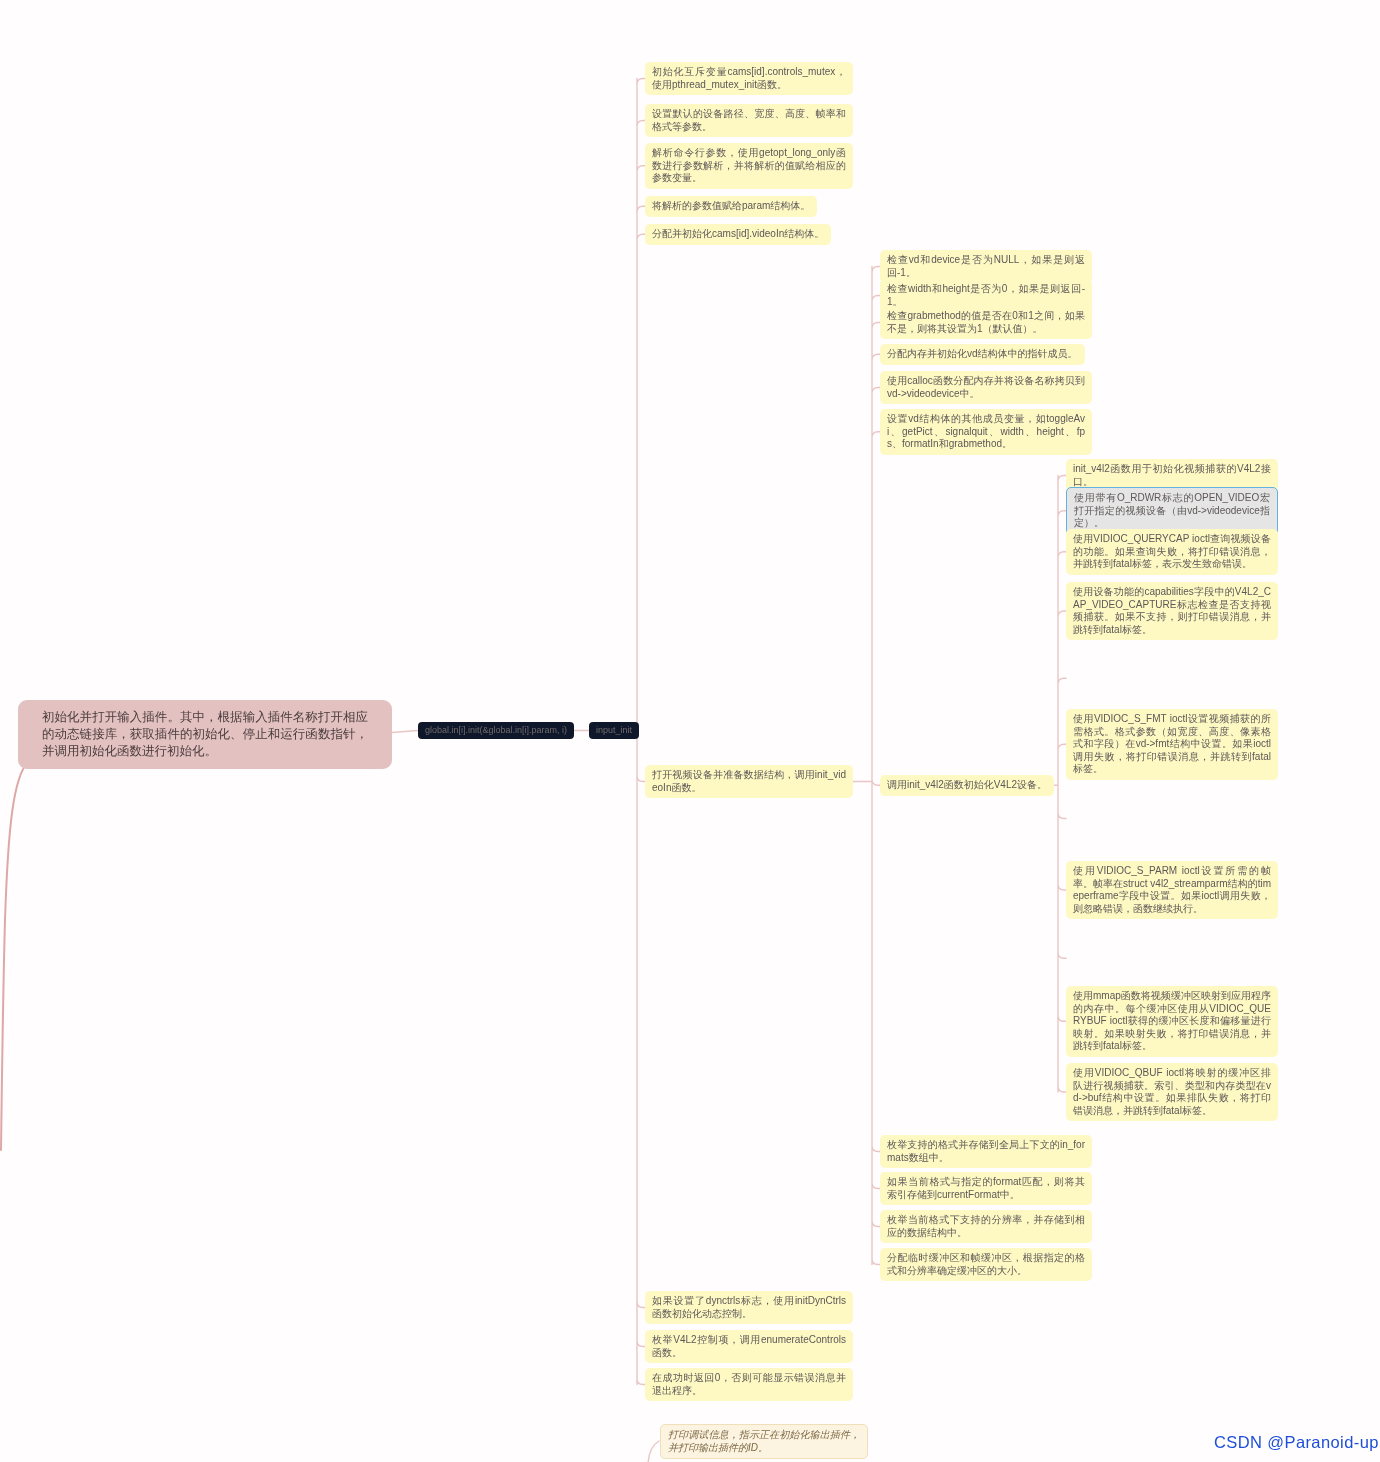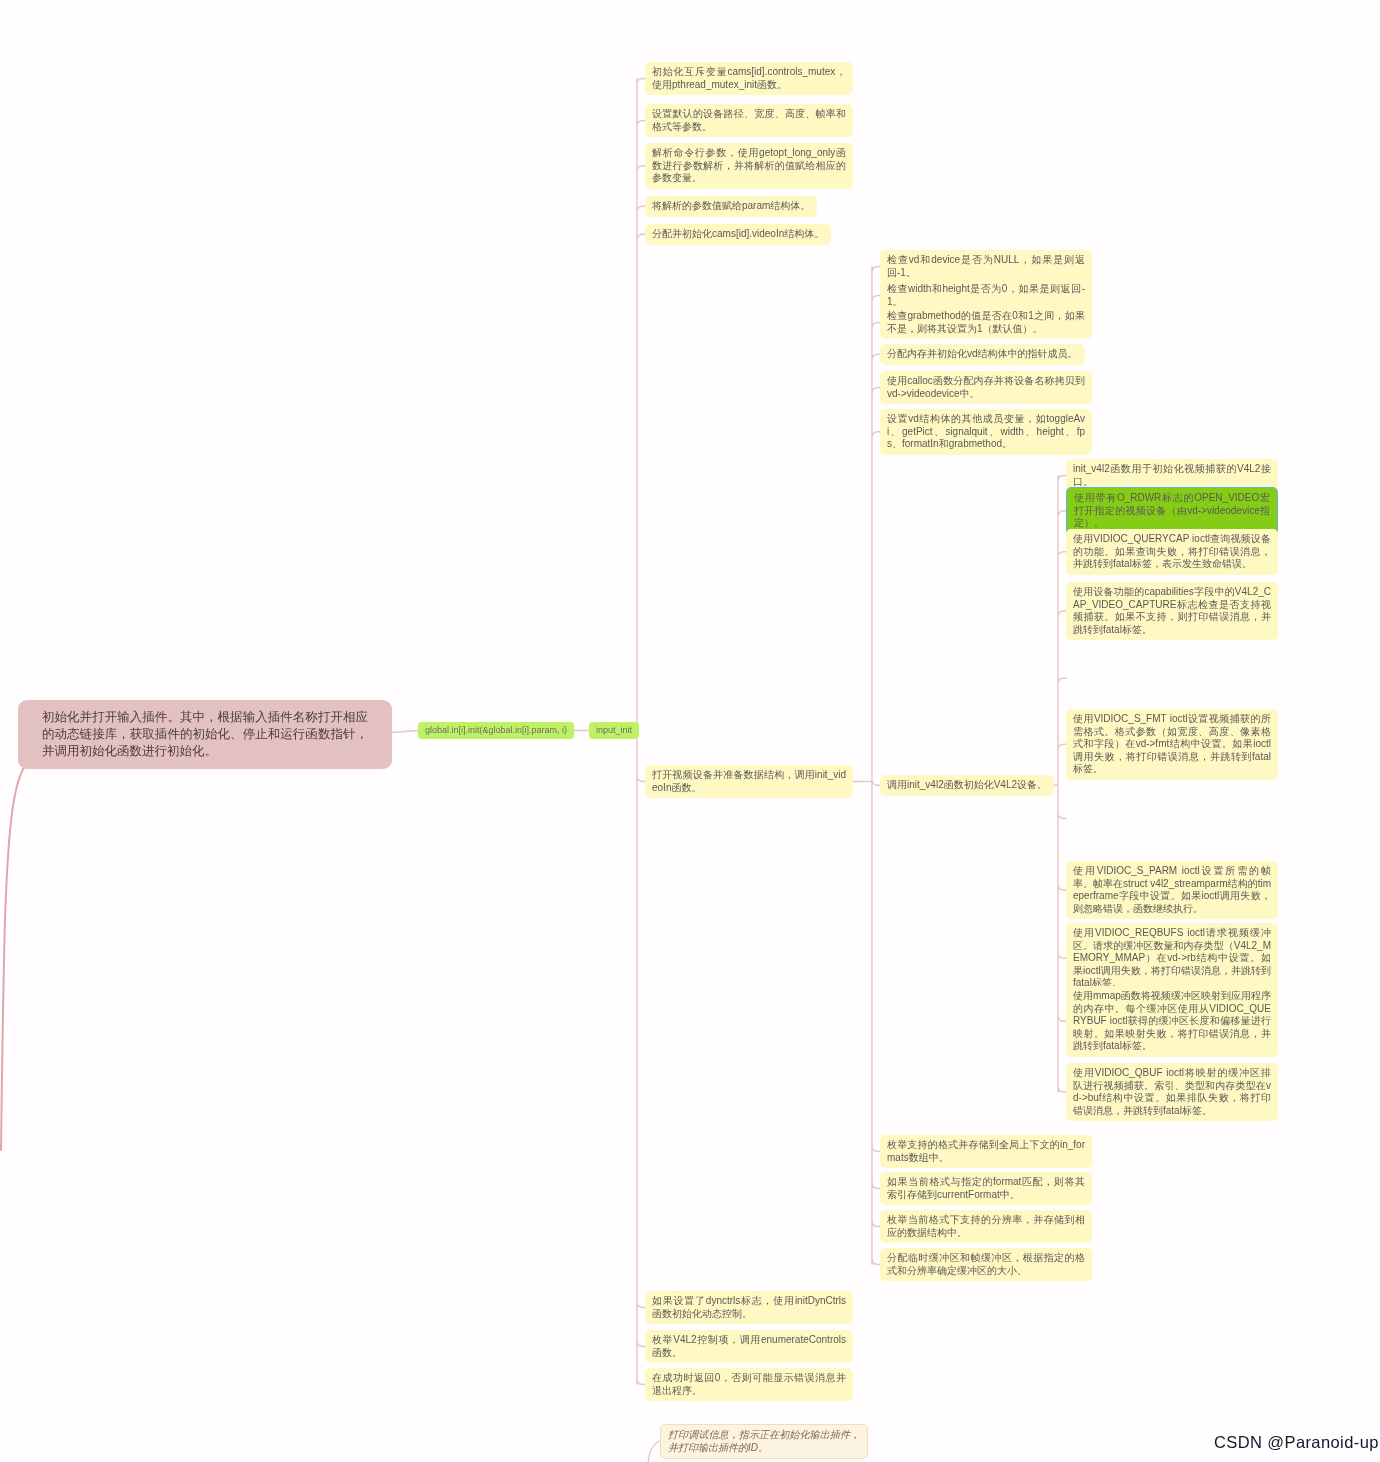"使用带有O_RDWR标志的OPEN_VIDEO宏打开指定的视频设备（由vd->v" .selected { background: #84cc16 -> #e5e5e5 }
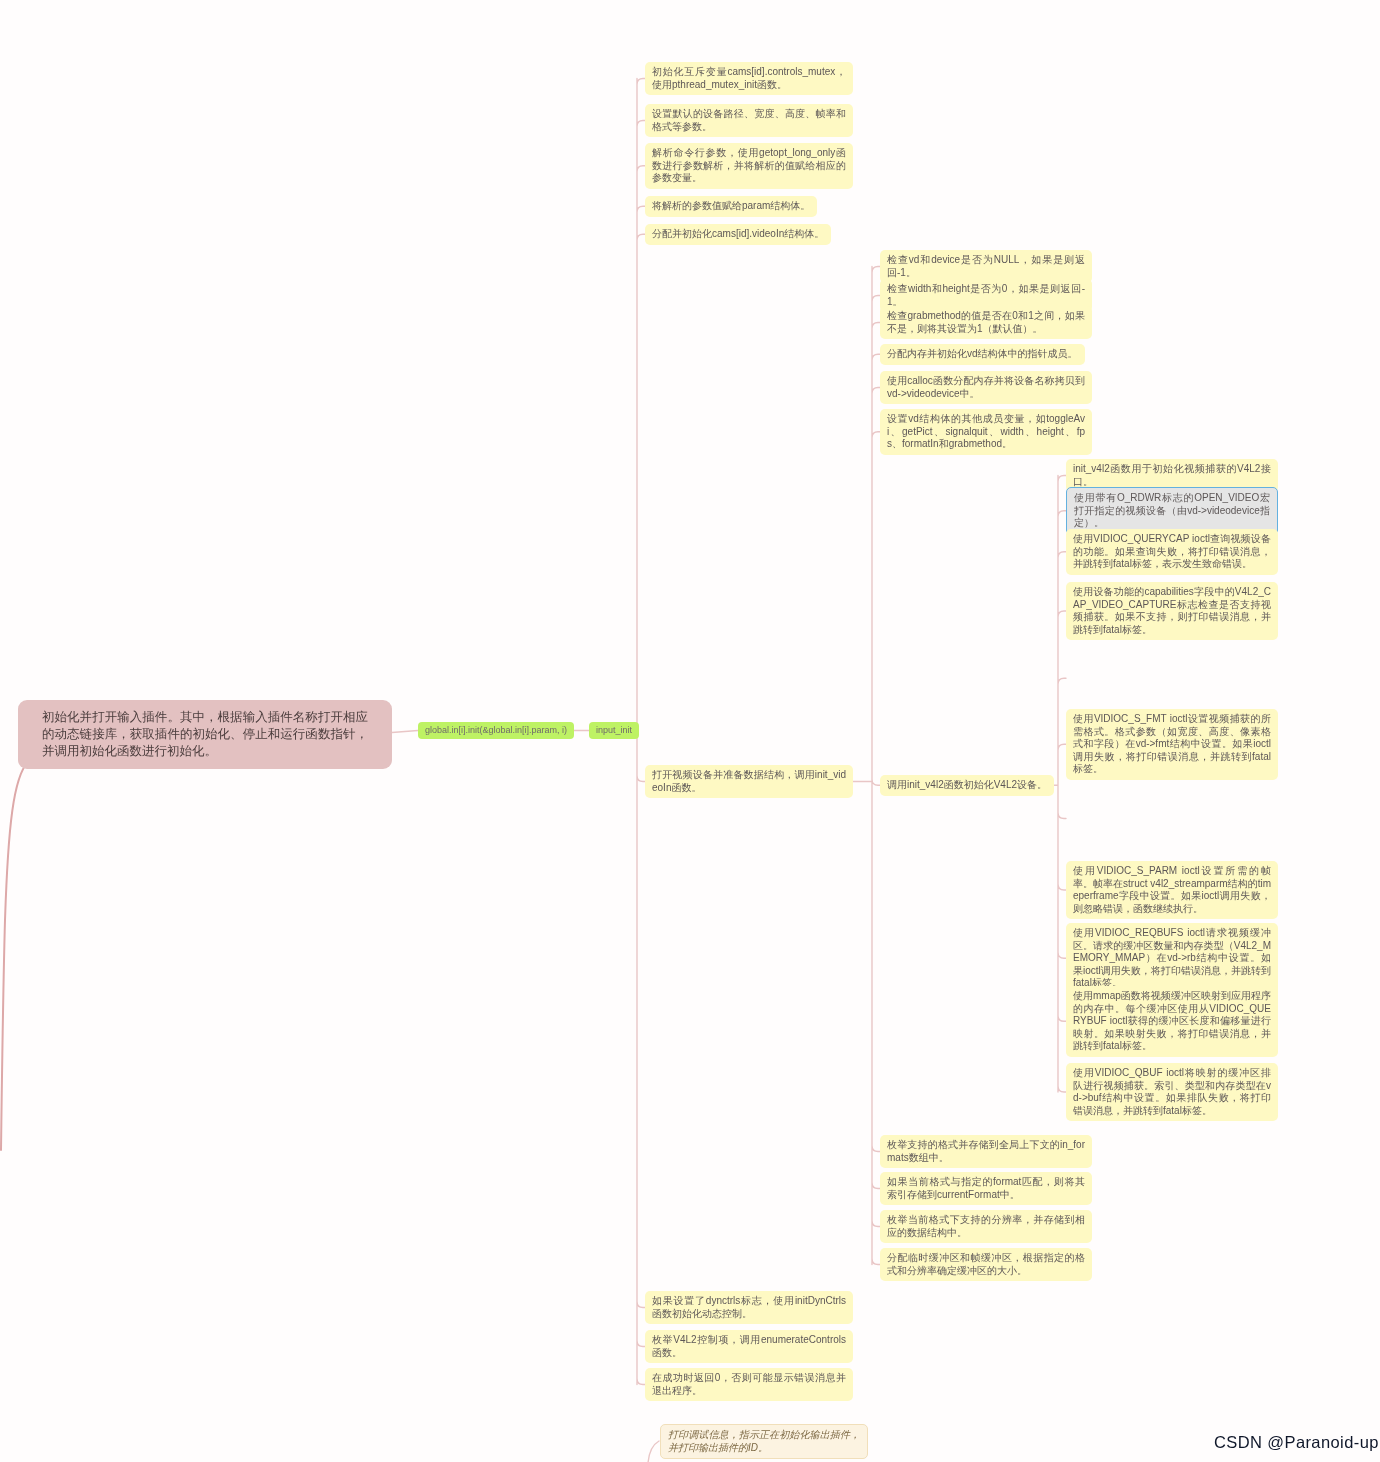"global.in[i].init(&global.in[i].param," .chip { background: #bef264 -> #0f172a }
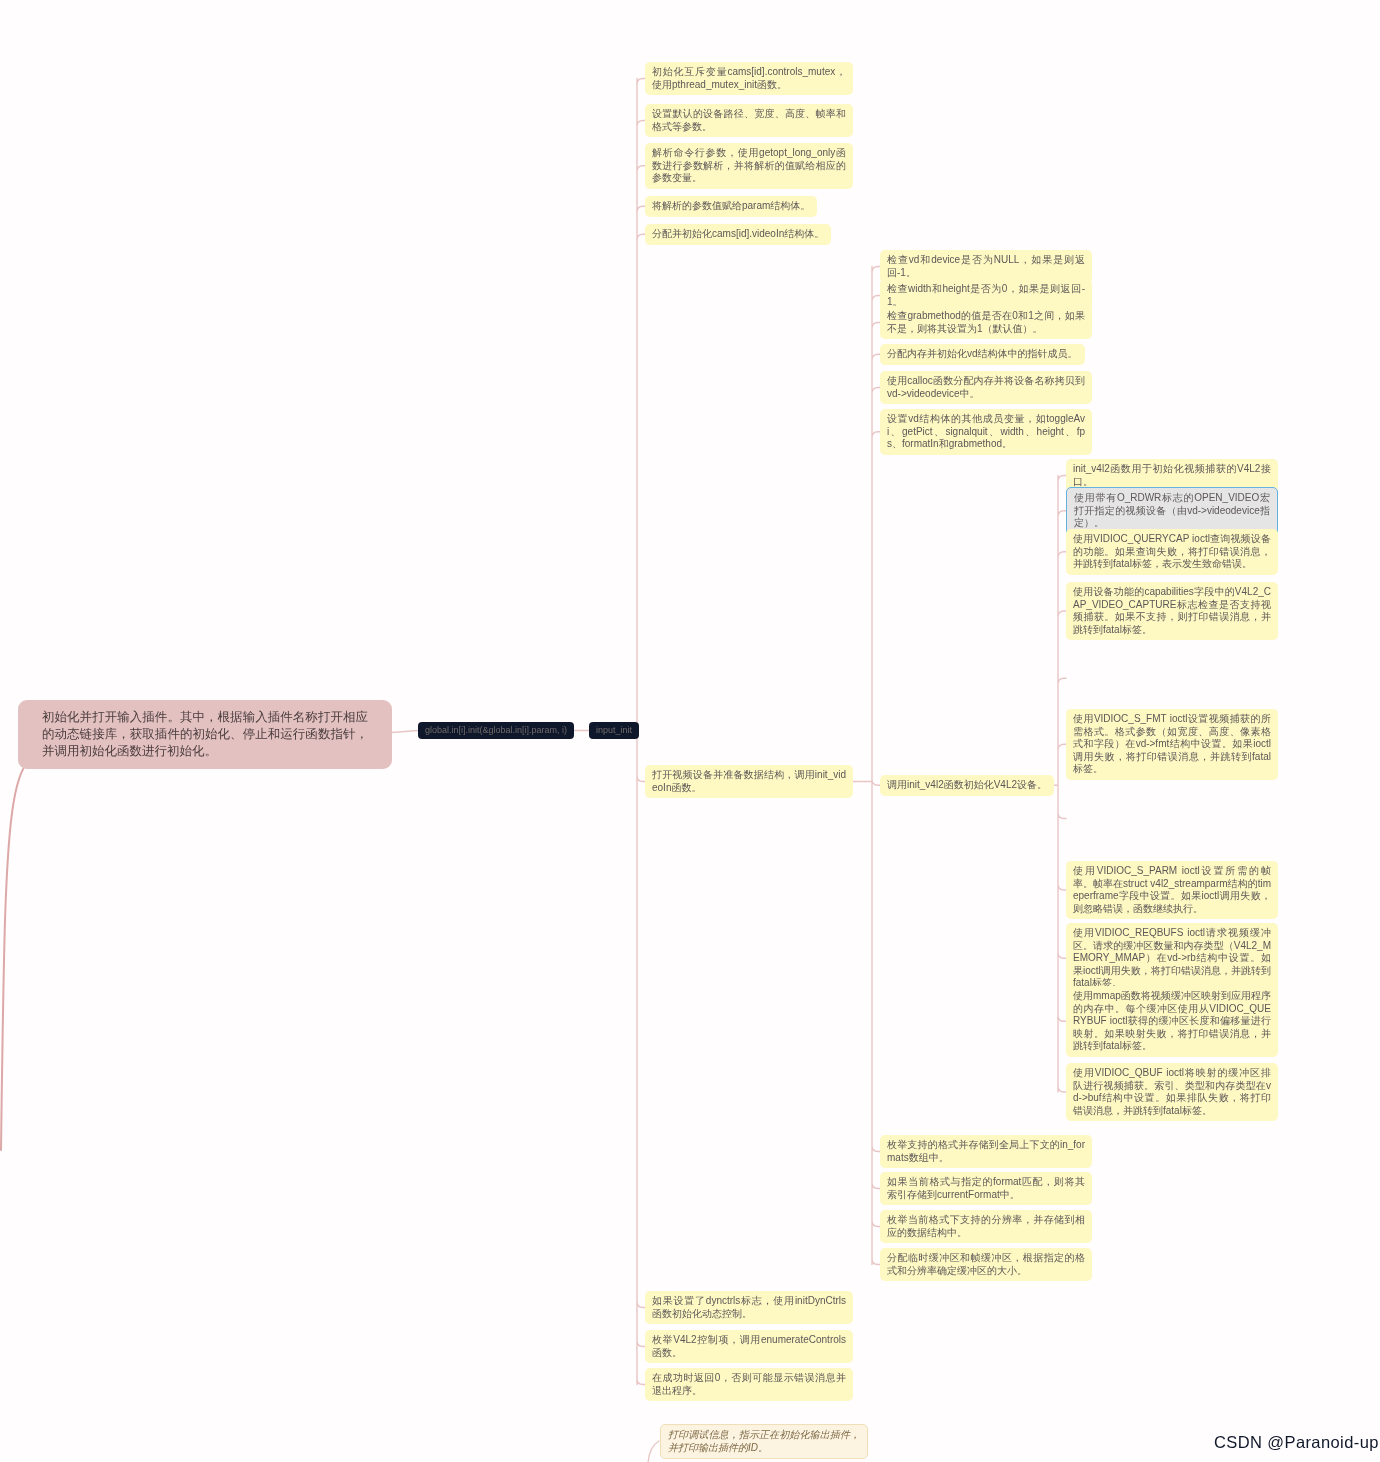"使用VIDIOC_REQBUFS" div.node { html: <div>使用VIDIOC_REQBUFS ioctl请求视频缓冲区。请求的缓冲区数量和内存类型（V4L2_MEMORY_MMAP）在vd-&gt;rb结构中设置。如果ioctl调用失败，将打印错误消息，并跳转到fatal标签。</div> -> none }
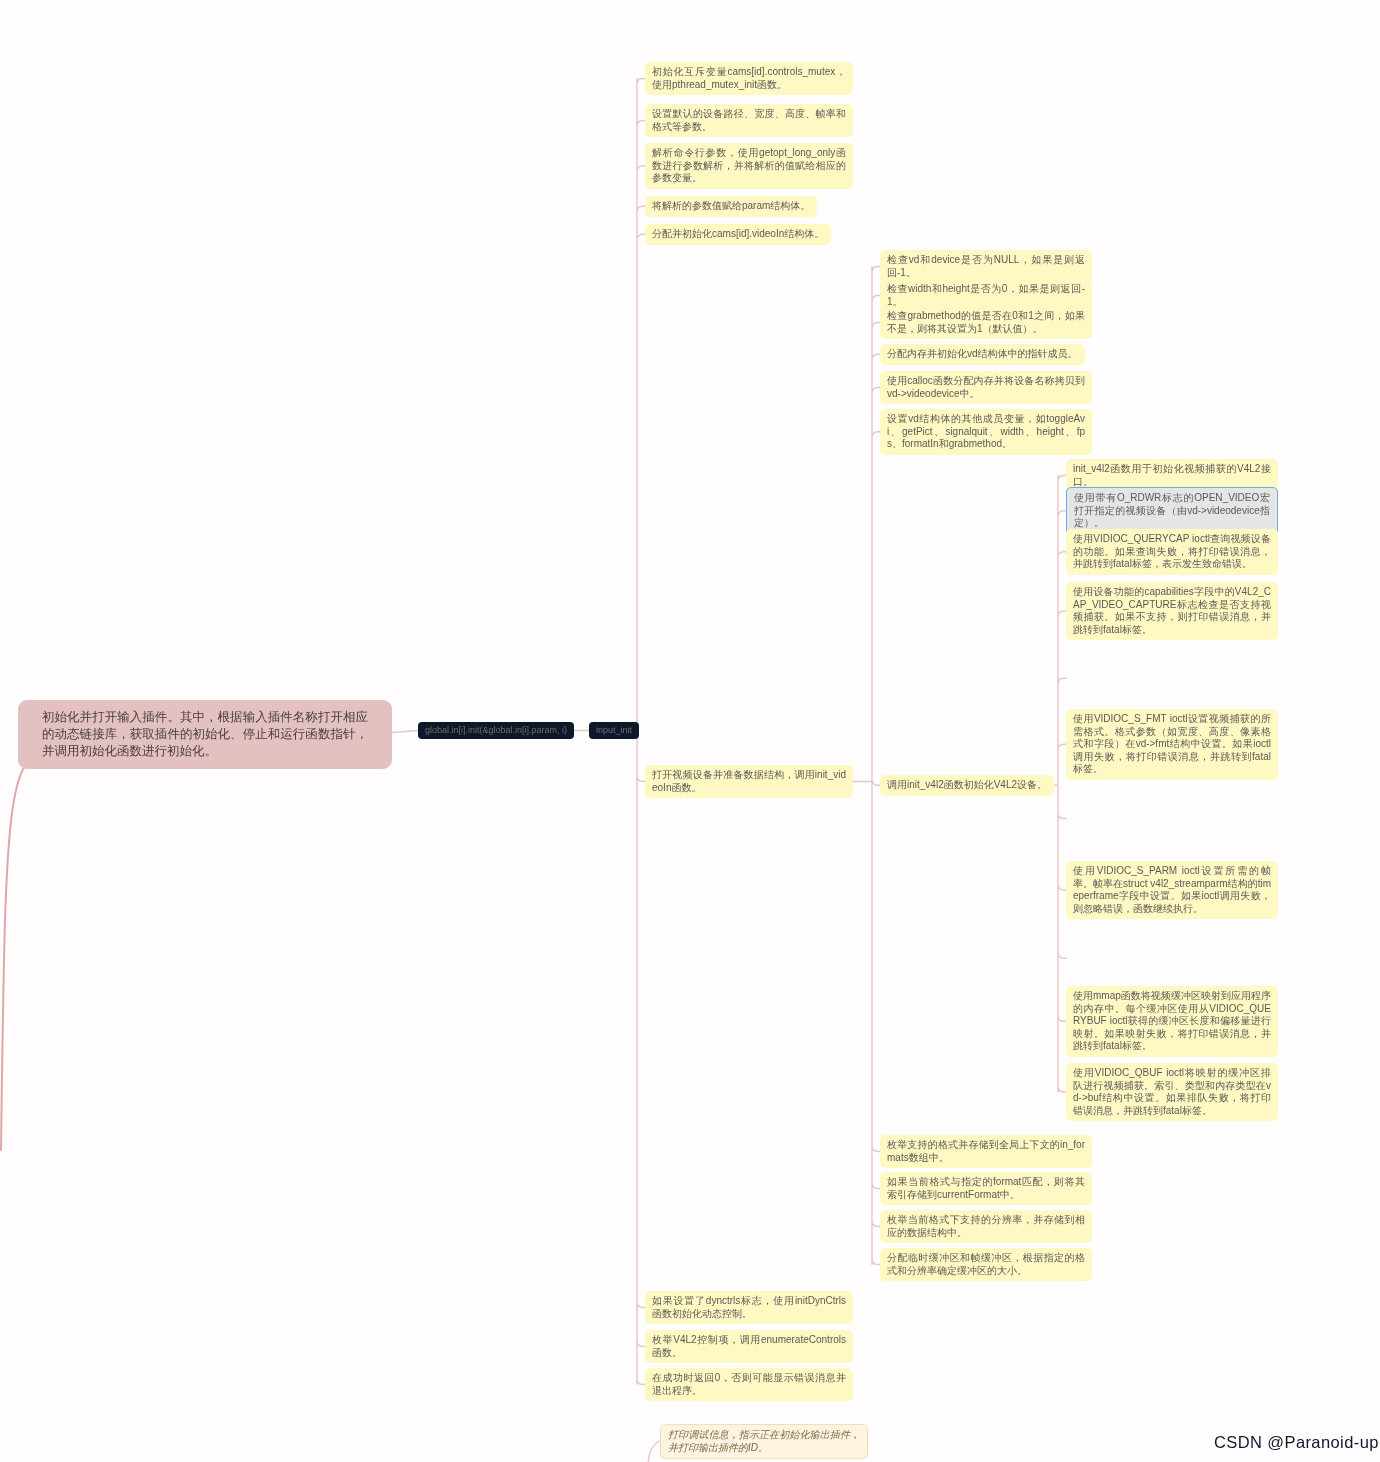"CSDN @Paranoid-up" .watermark { color: #0f172a -> #1d4ed8 }
